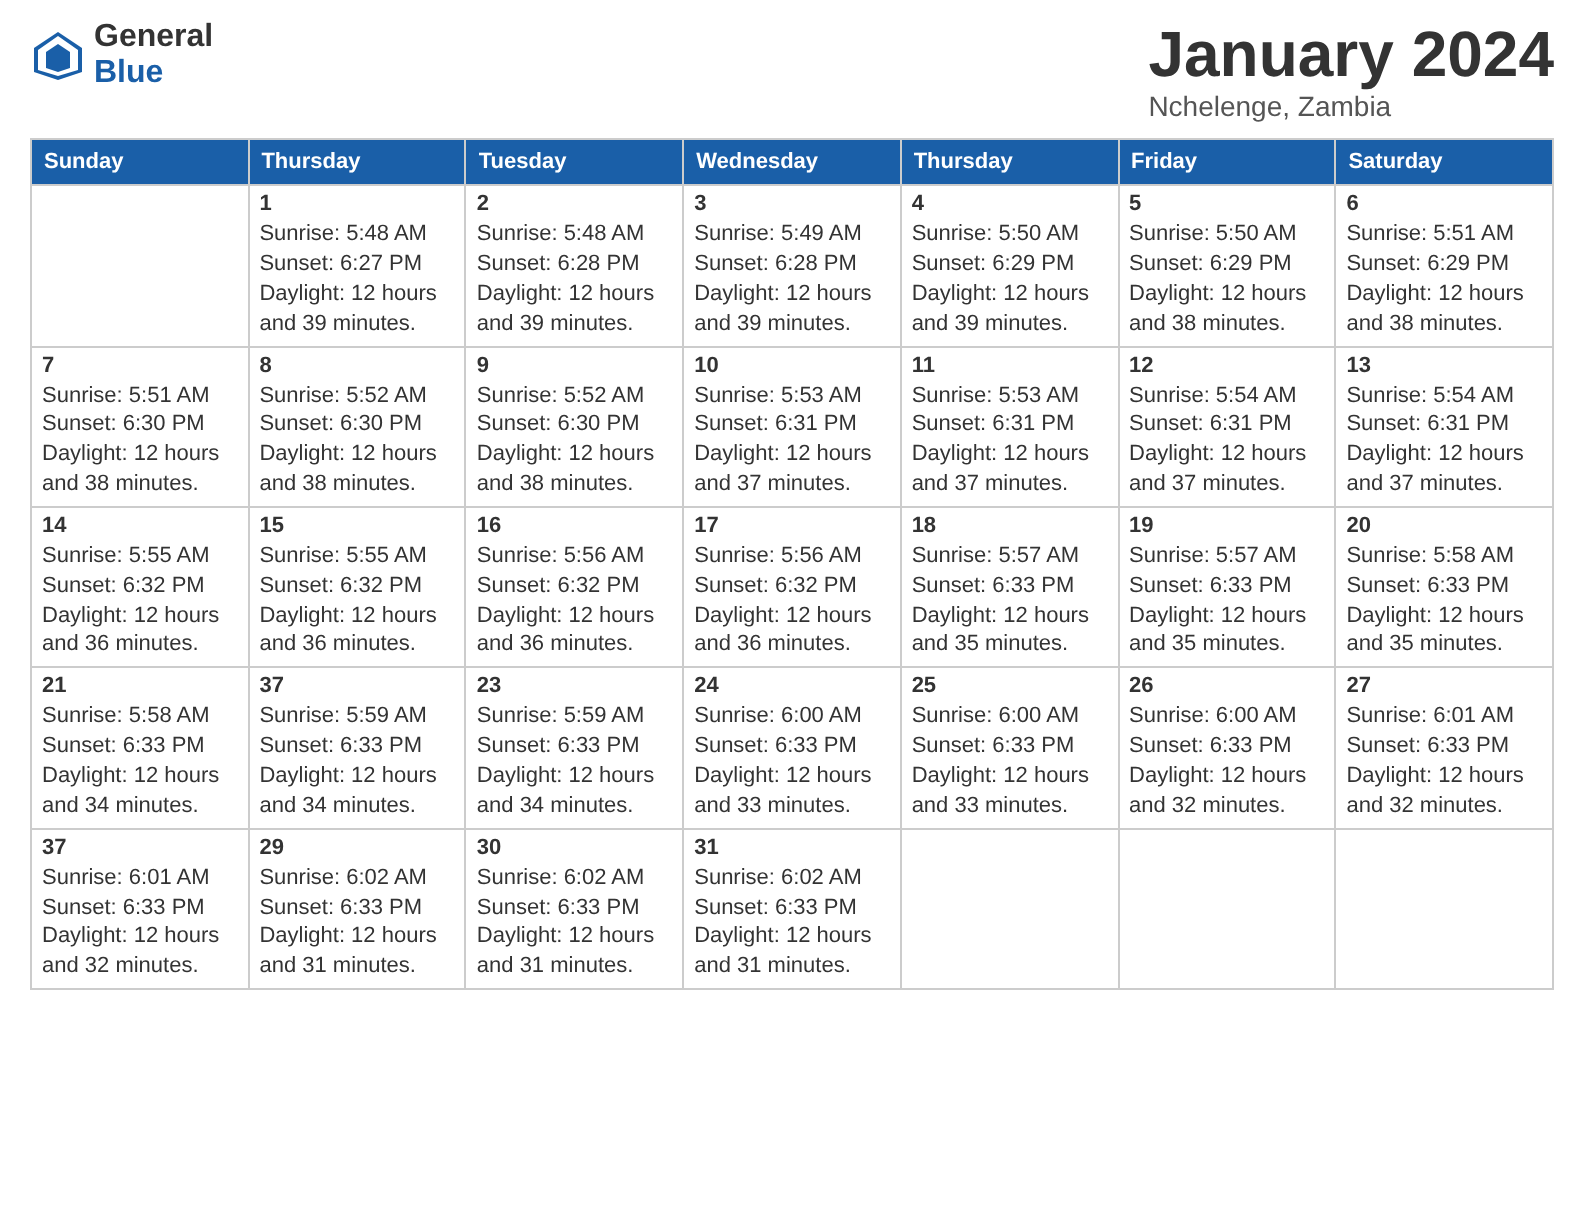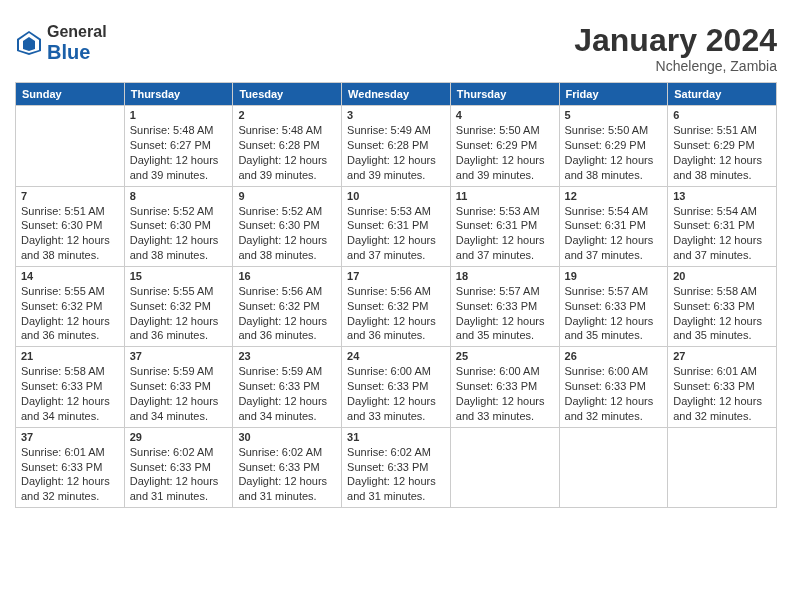"General" .page { padding: 23px 15px 10px 15px -> 10px 15px 10px 15px }
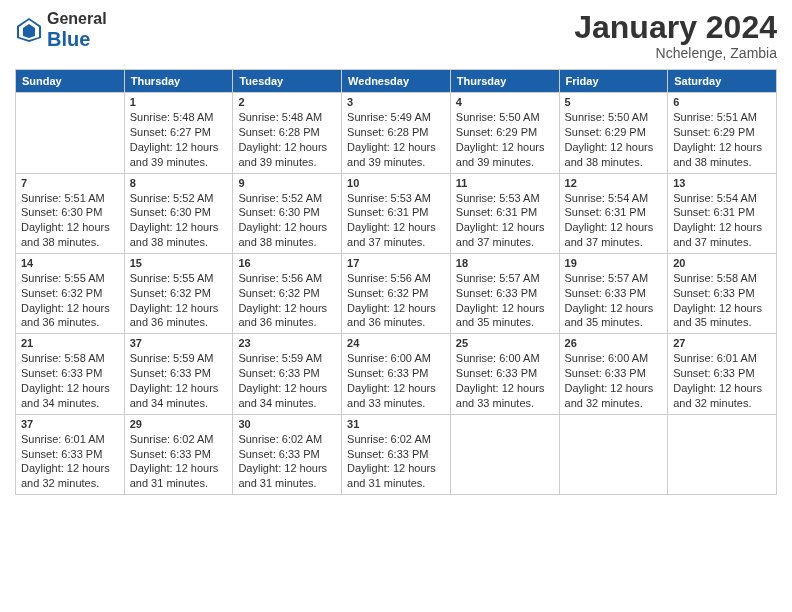"Blue" .logo-blue { font-size: 20px -> 16px }
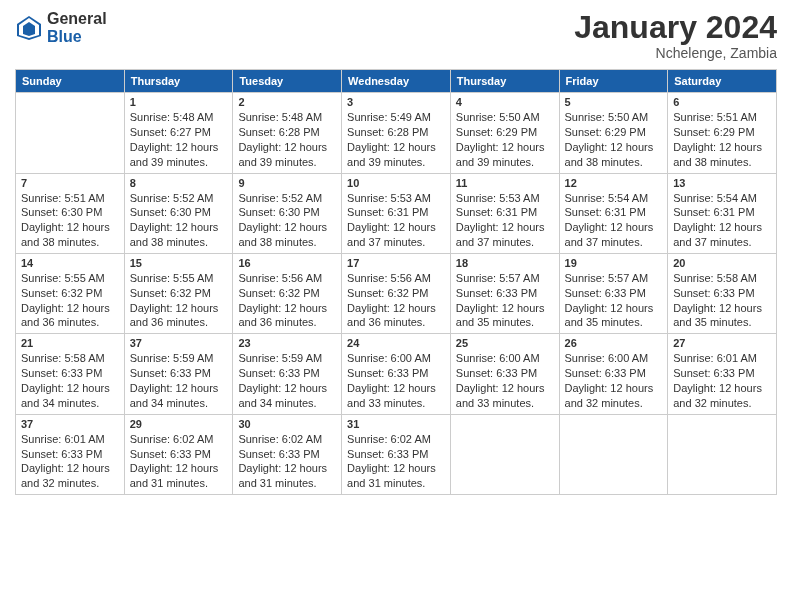"January 2024" .title-block { text-align: right -> none }
